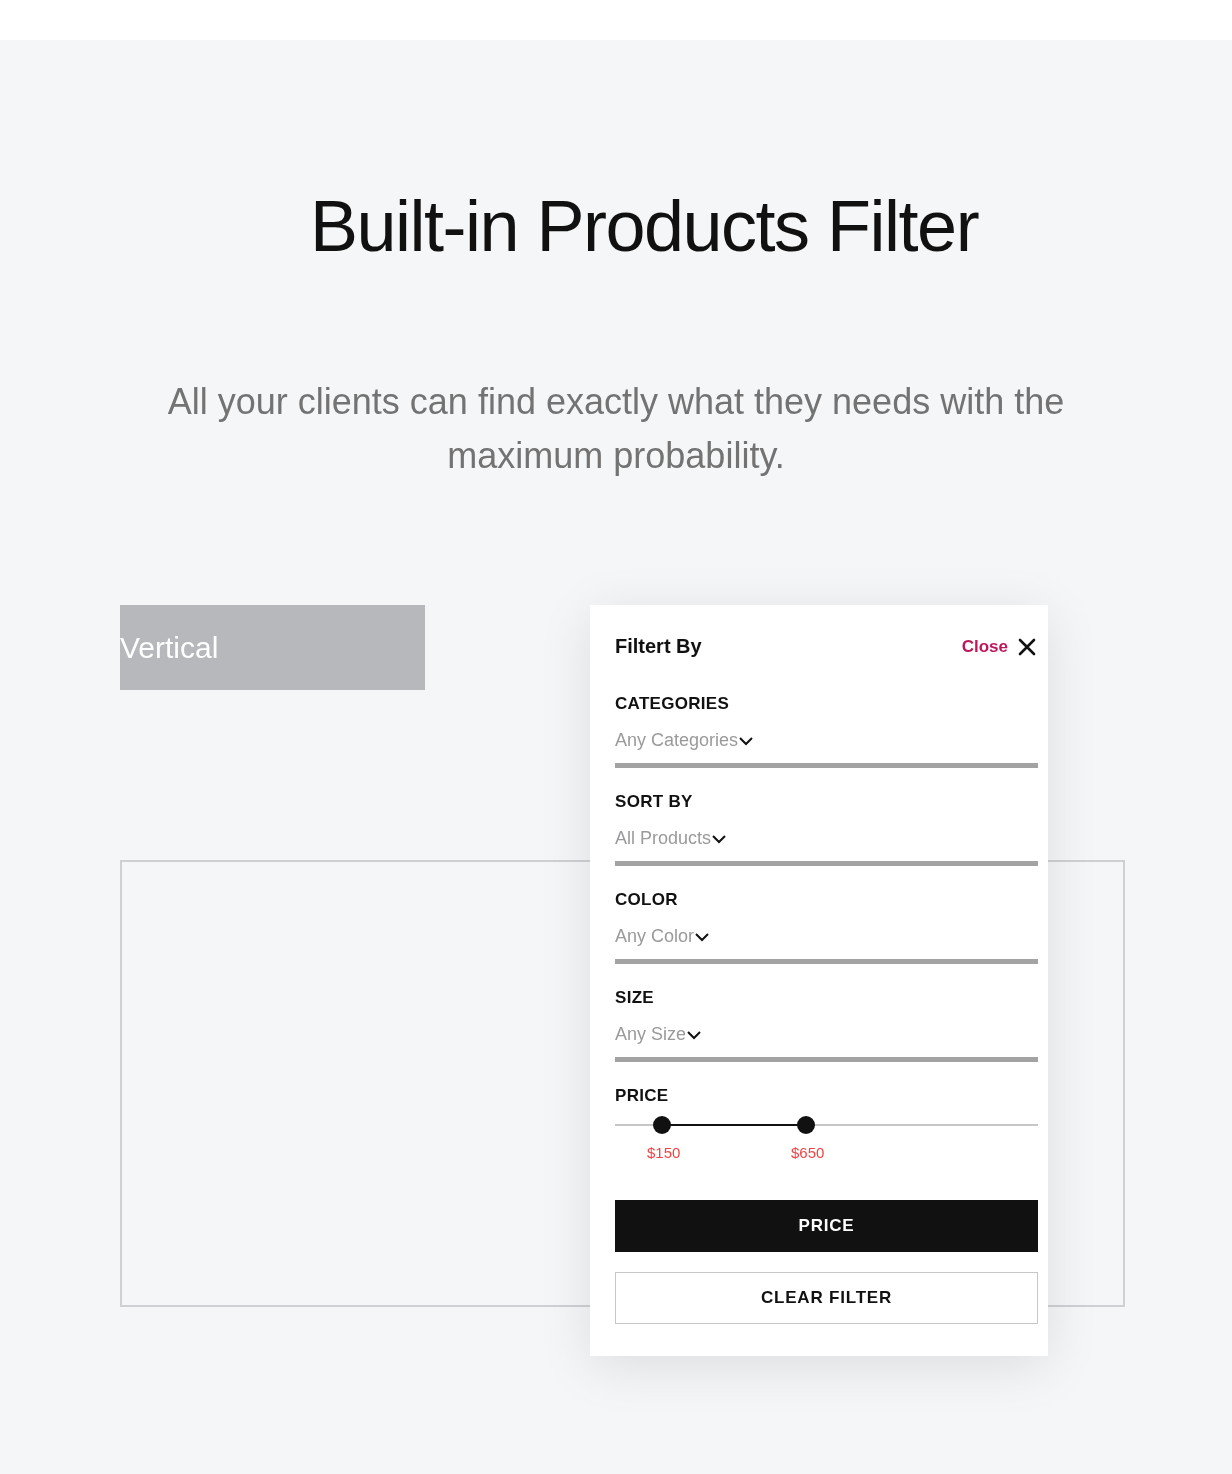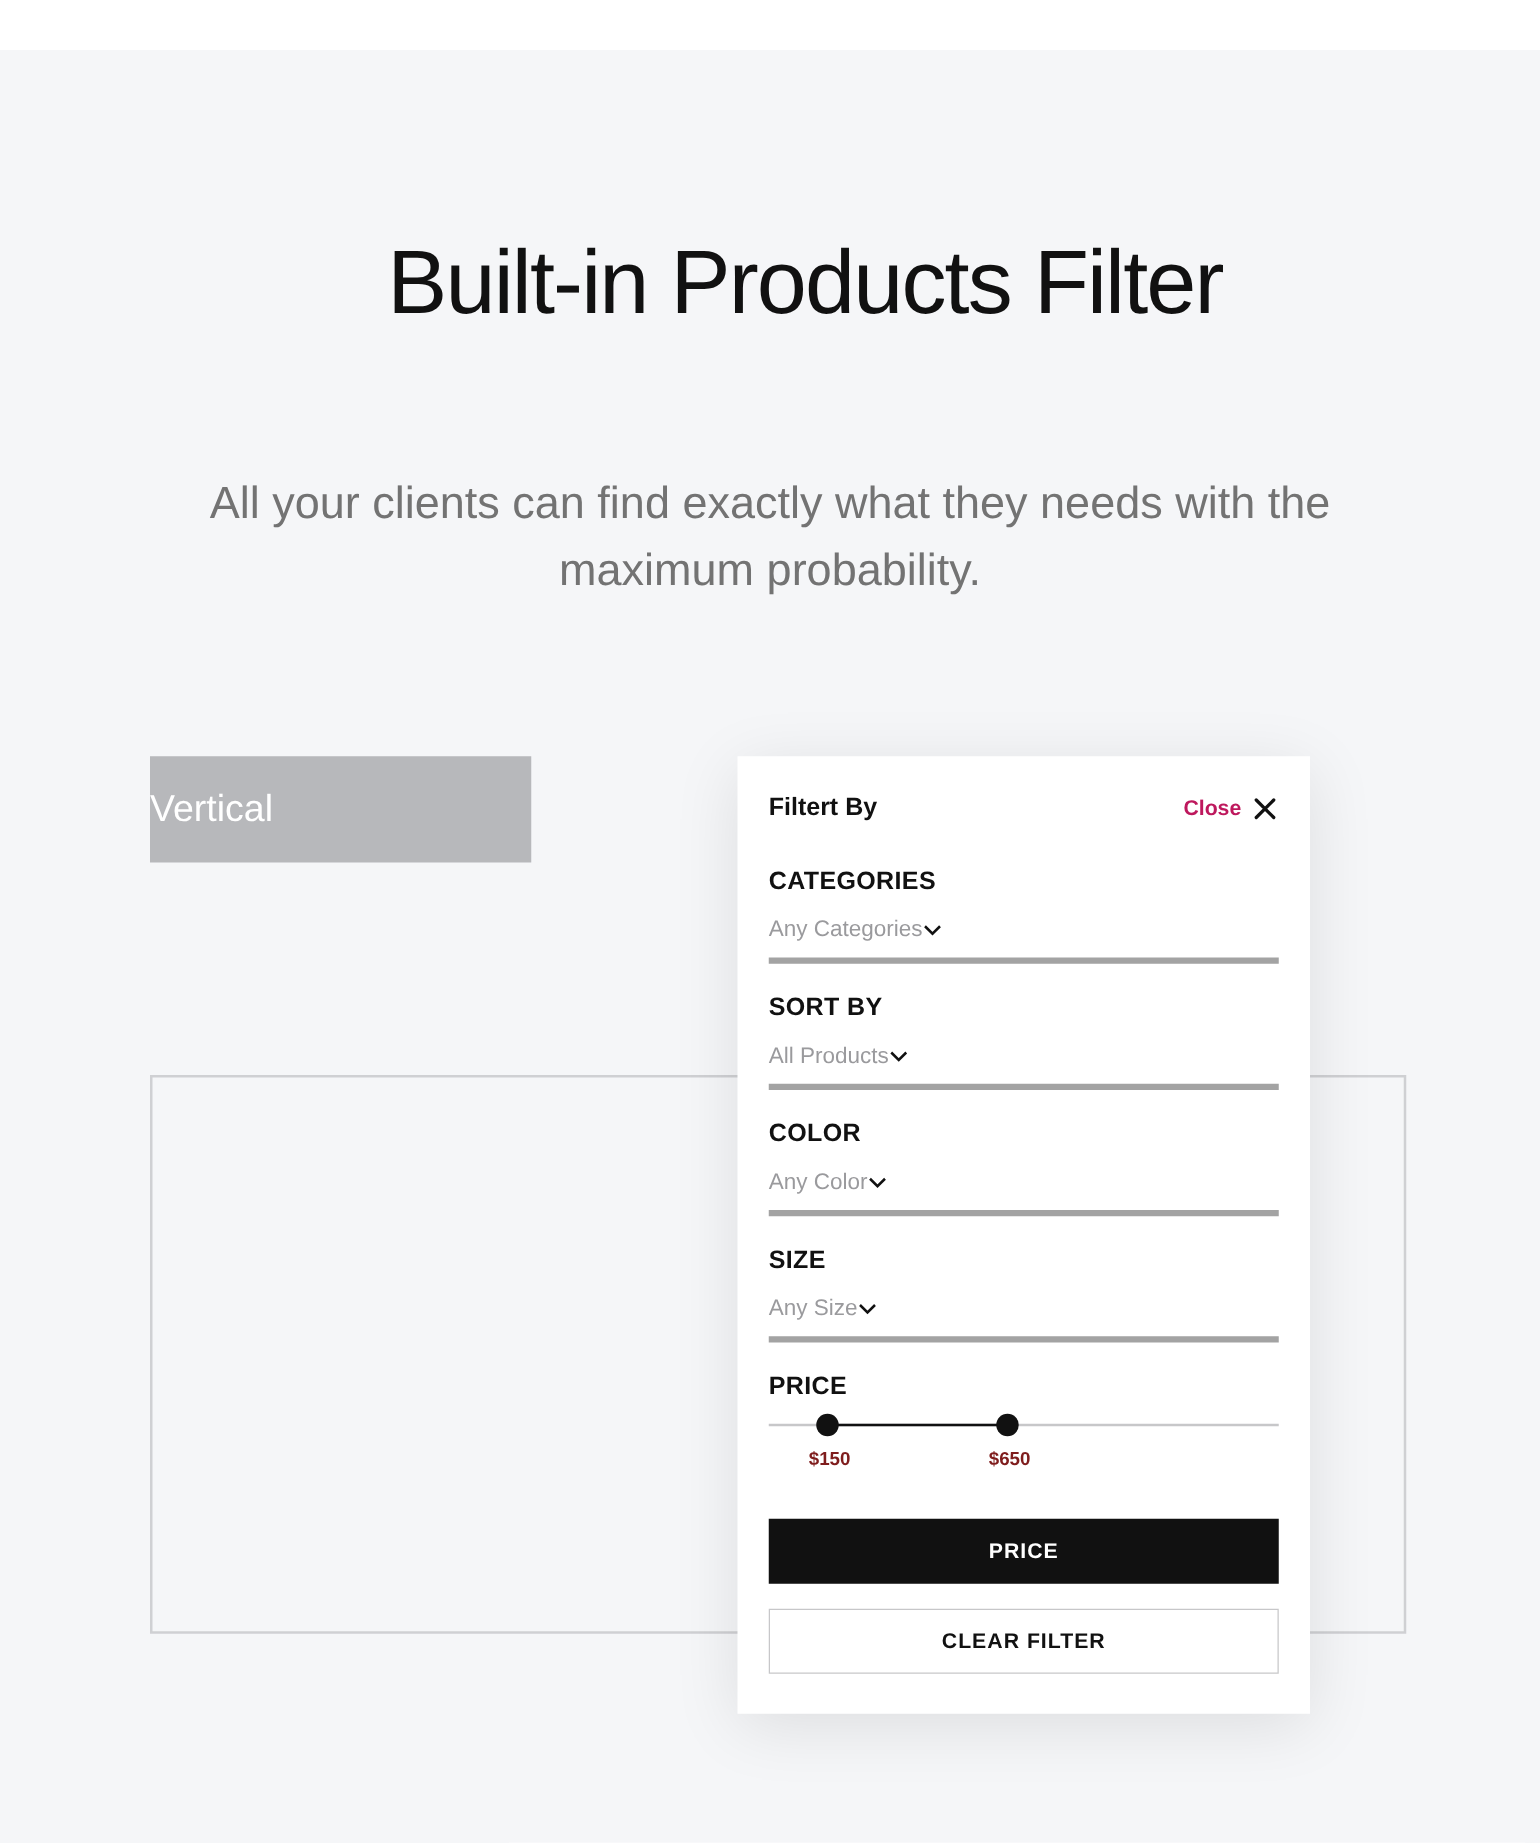"Filtert By" .filter-panel { padding: 30px 25px 32px 25px -> 30px 10px 32px 25px }
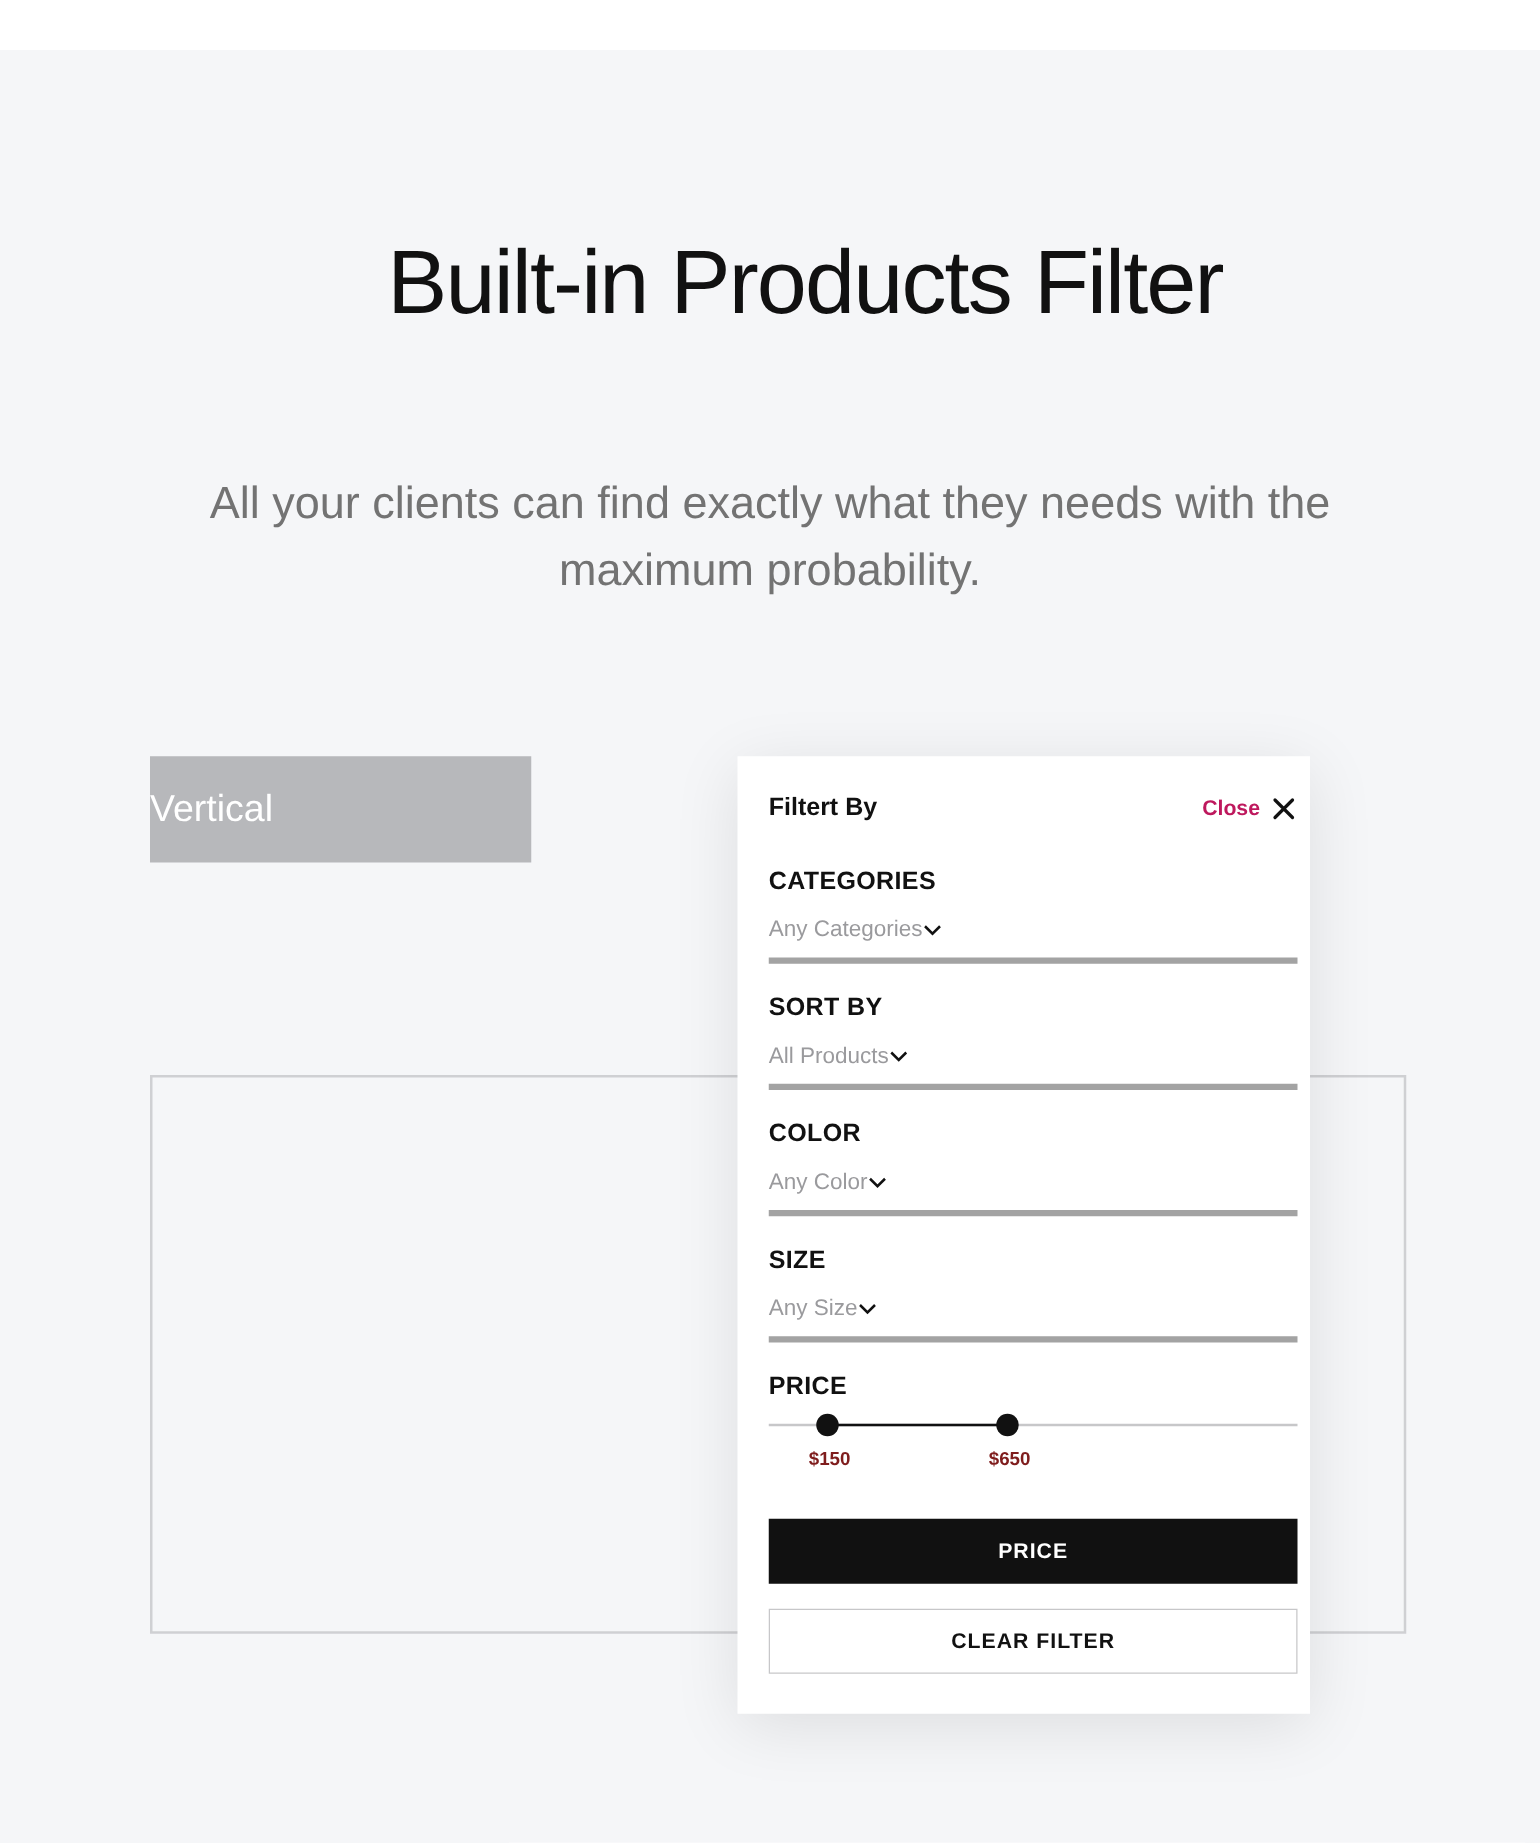"CATEGORIES" .field-label { font-size: 20px -> 17px }
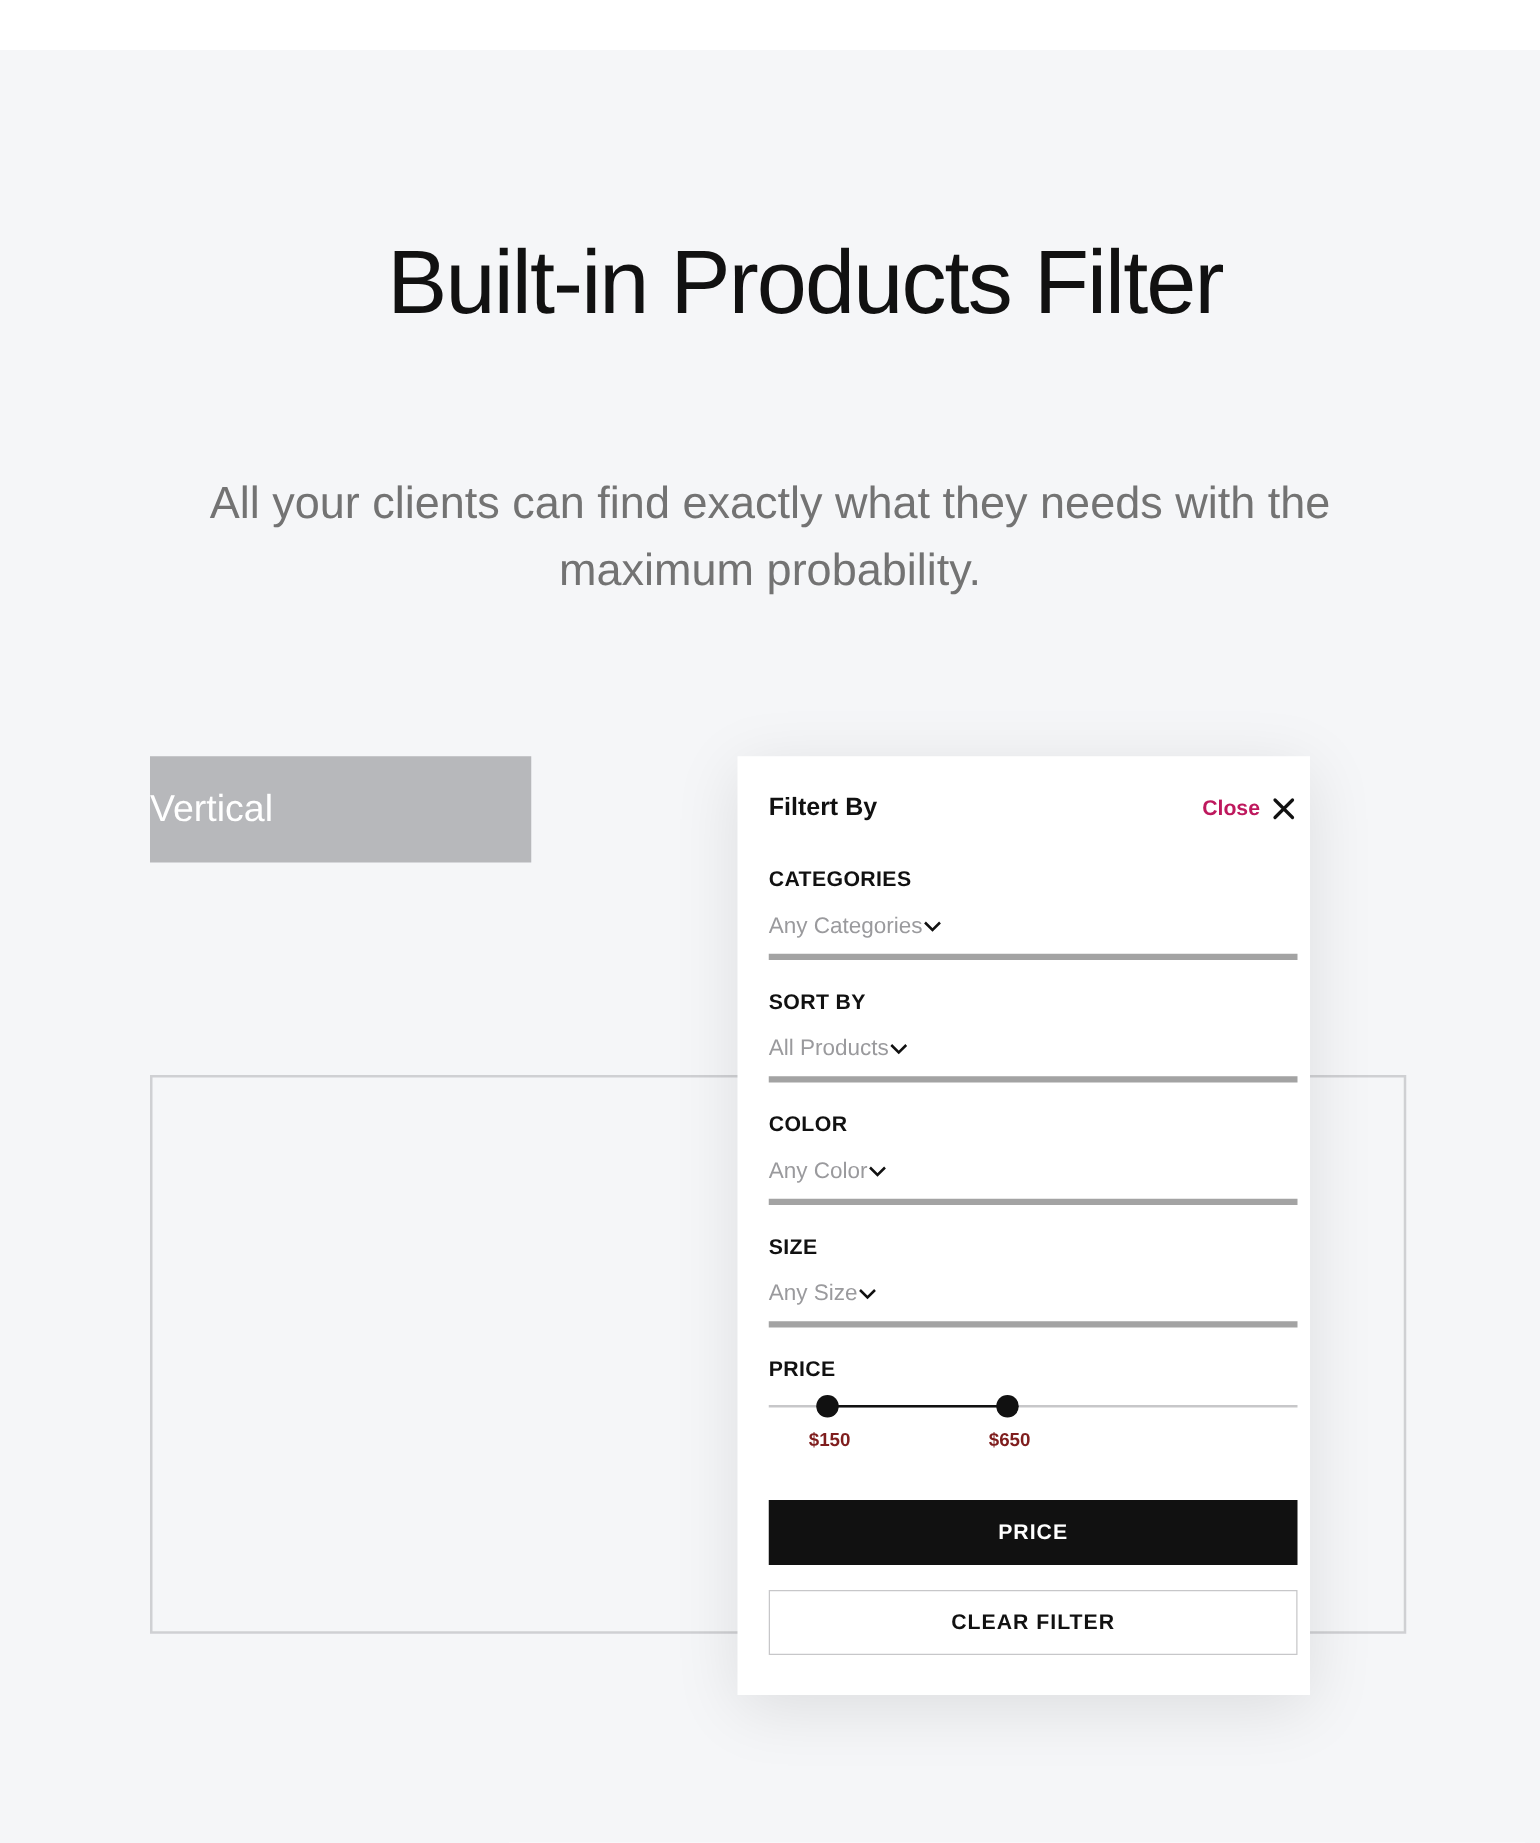"$150" .price-min, .price-max { color: #7f1d1d -> #ef4444; font-weight: 700 -> 400 }
